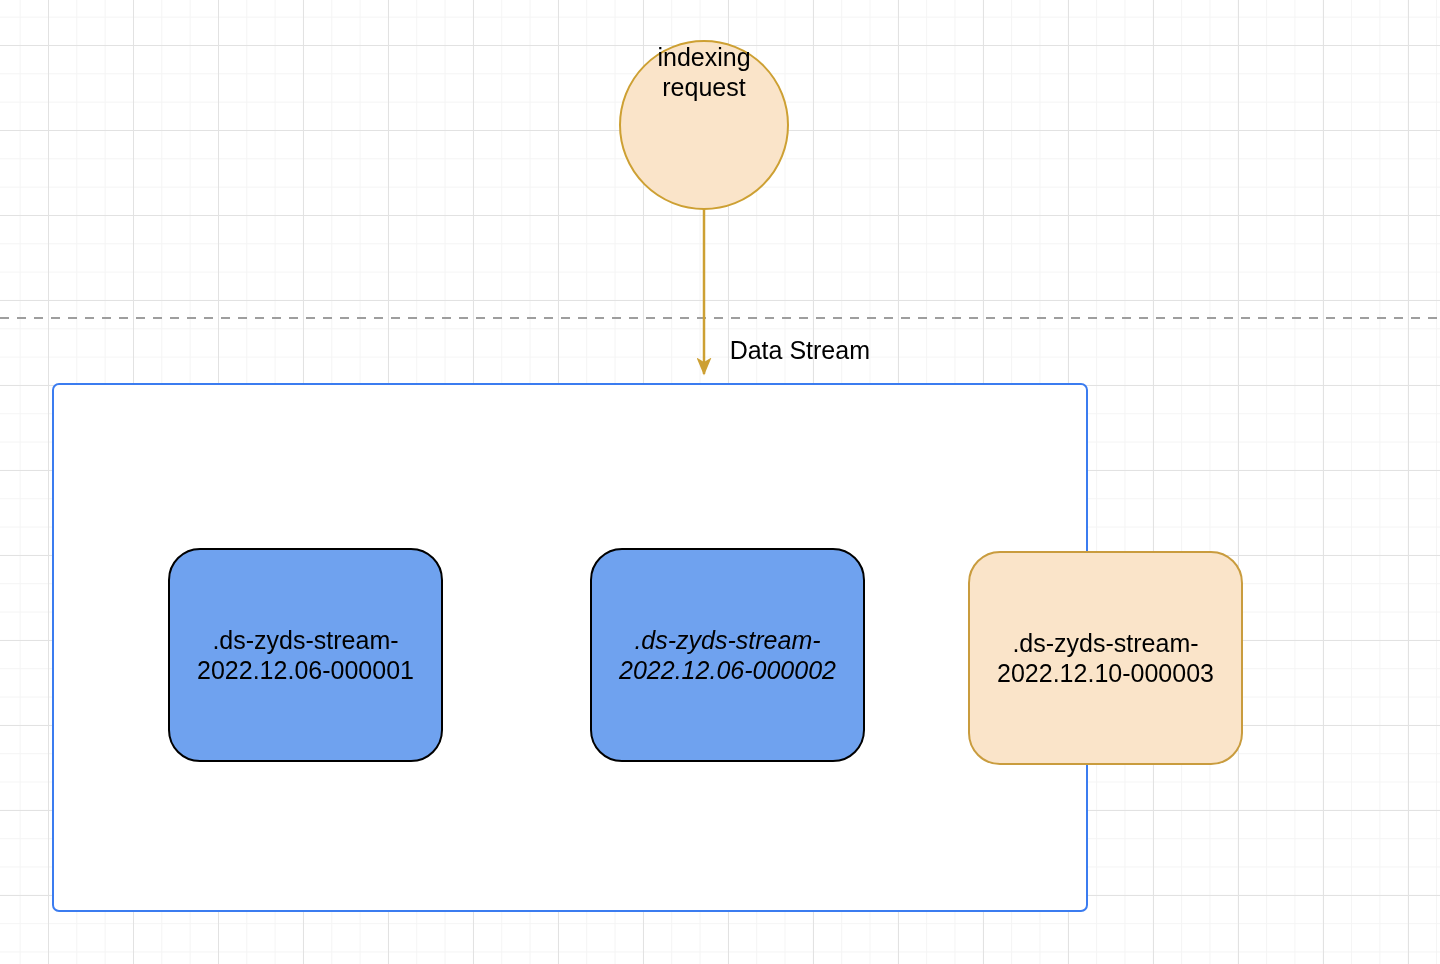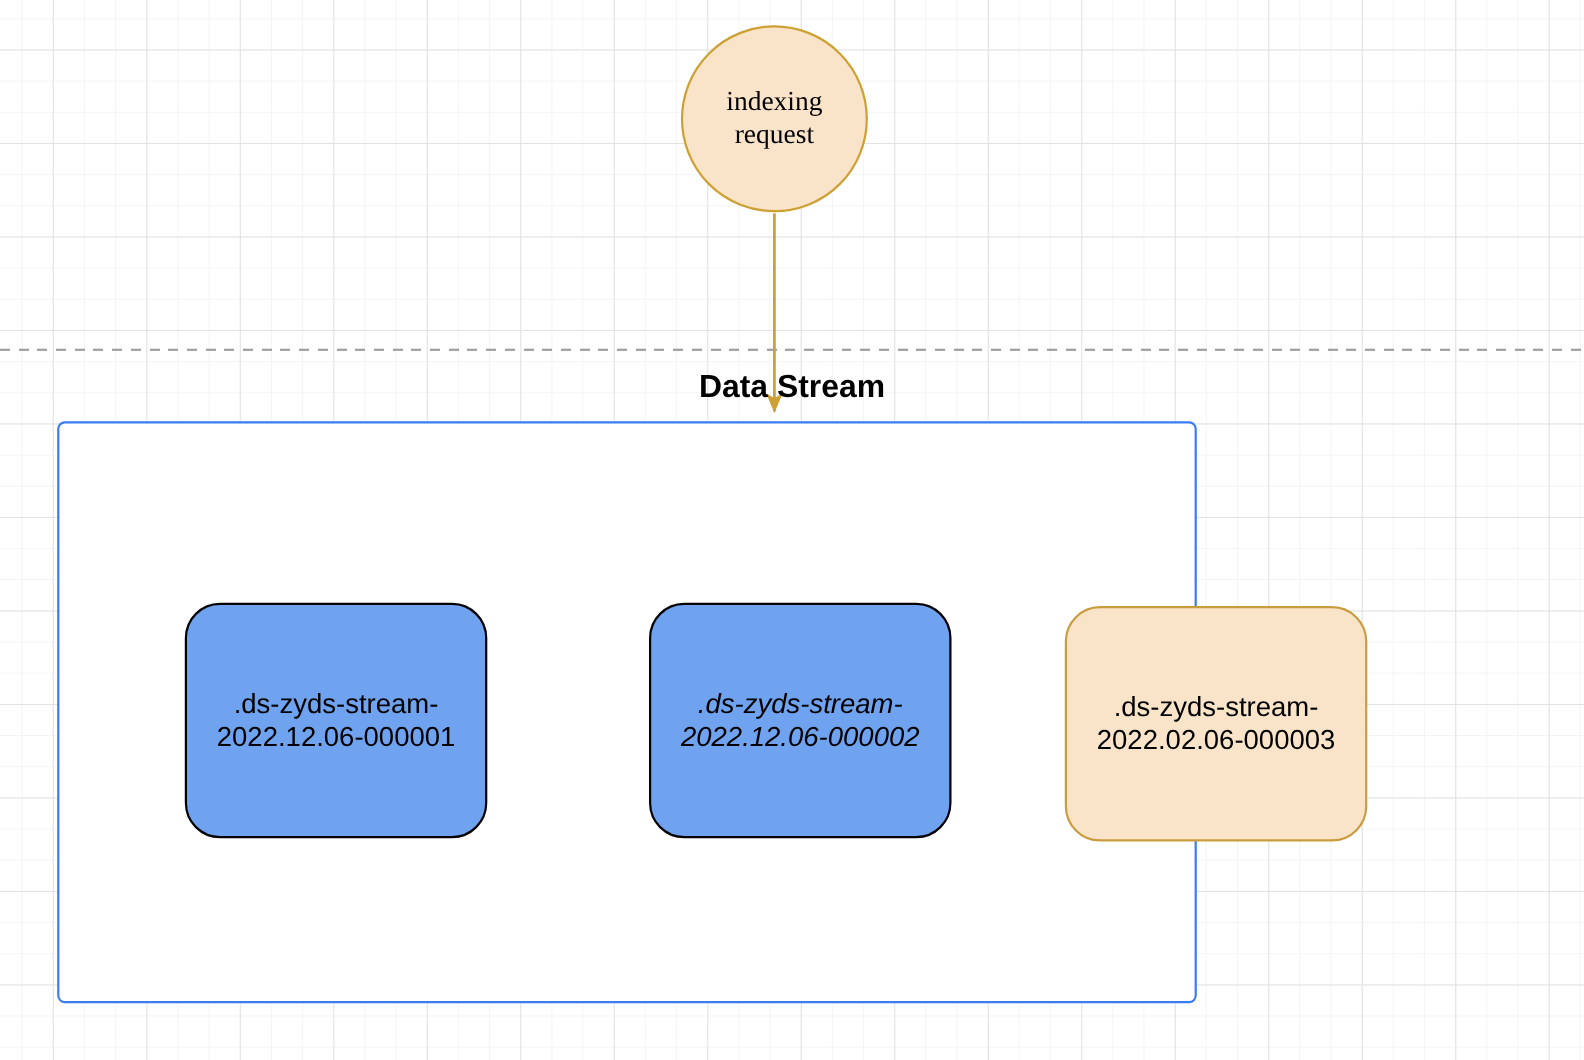"indexing request" .request-circle { align-items: center -> flex-start; font-family: Liberation Serif, serif -> none; top: 23px -> 40px }
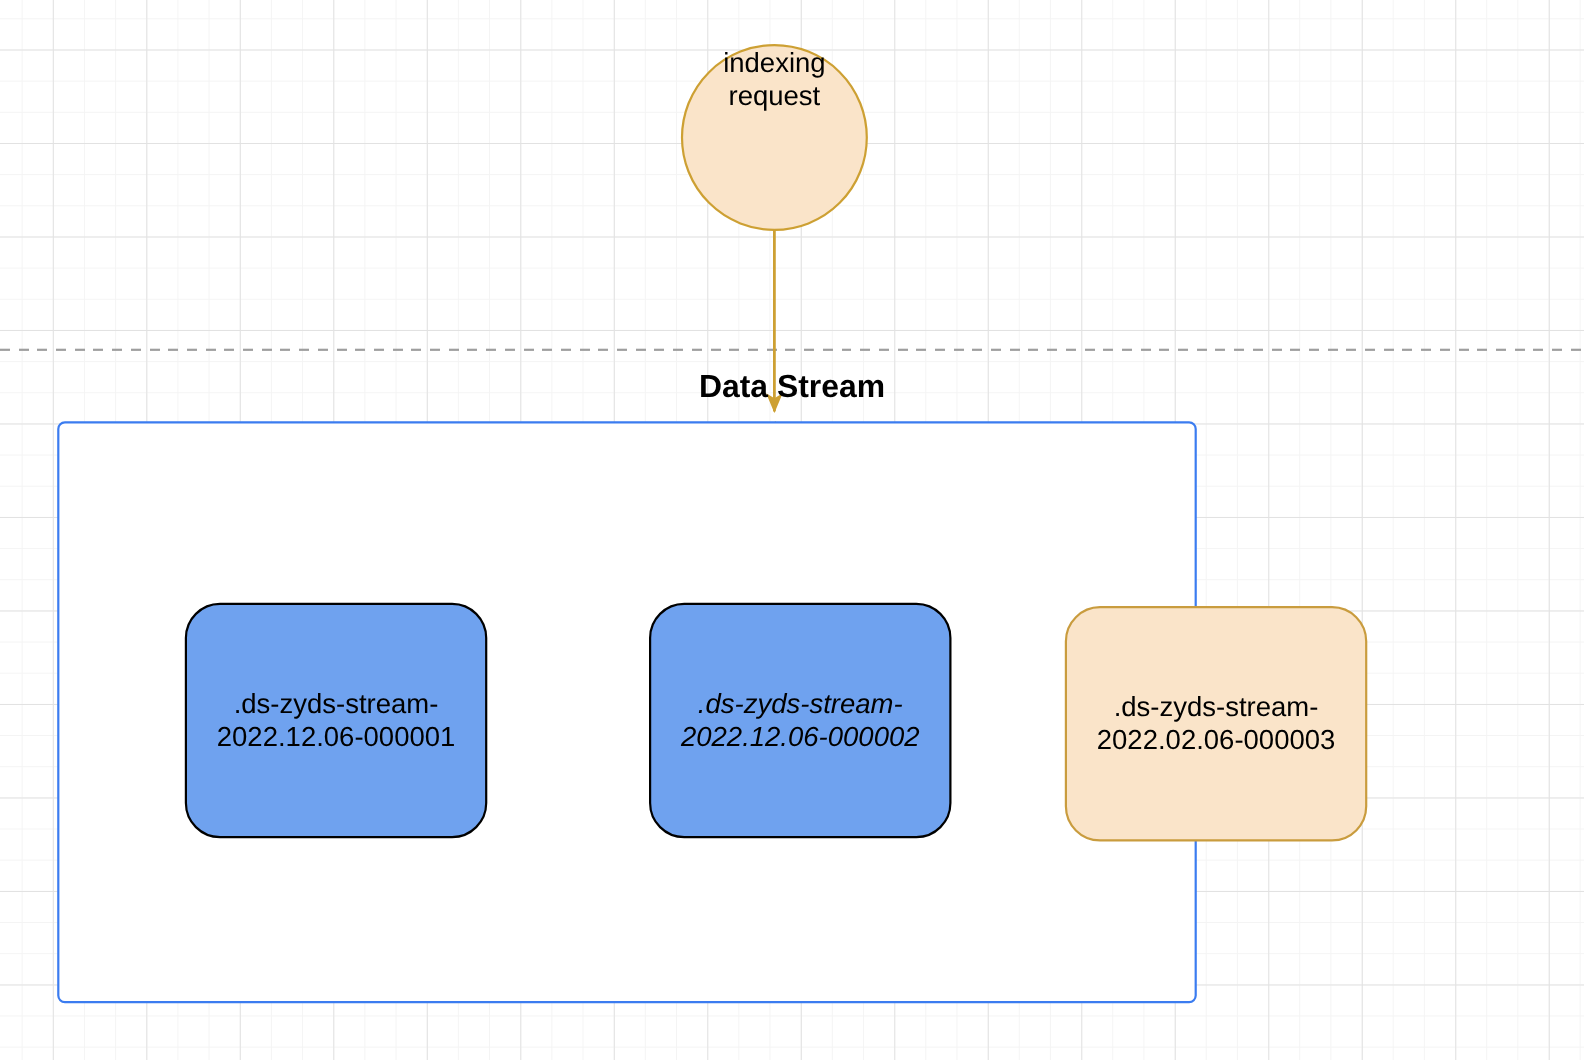"Data Stream" .stream-caption { font-size: 29px -> 25px; font-weight: bold -> none; text-align: center -> right }
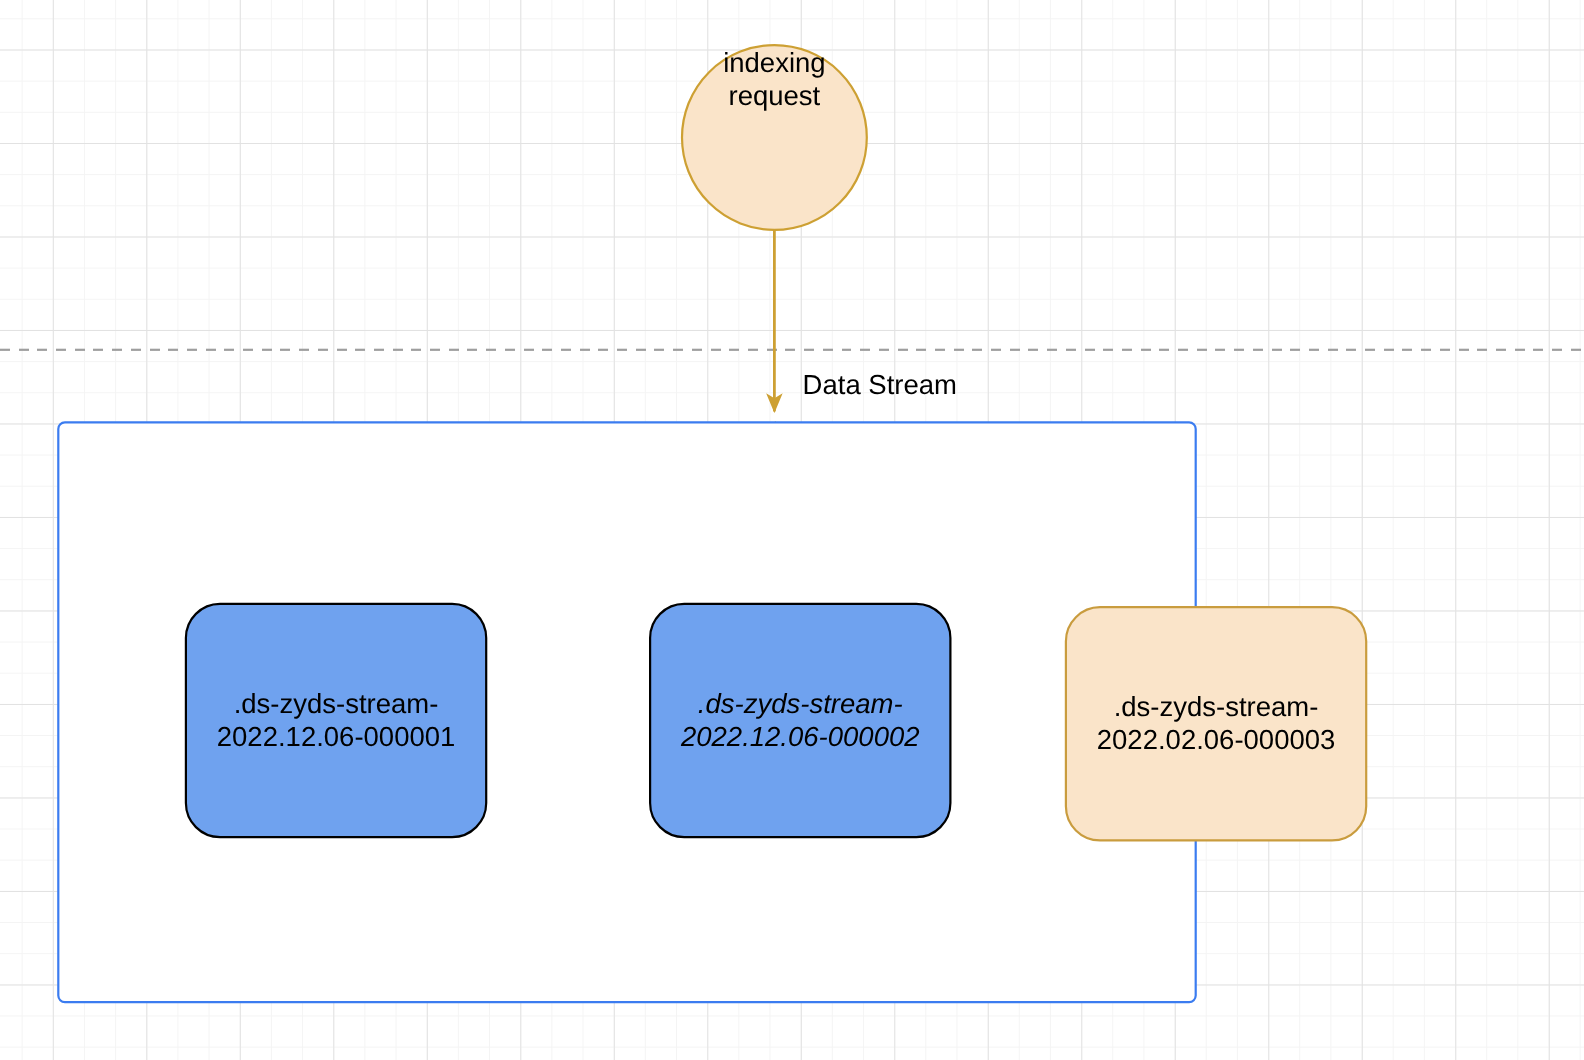".ds-zyds-stream-2022.02.06-000003" div.node-label { text: .ds-zyds-stream-2022.02.06-000003 -> .ds-zyds-stream-2022.12.10-000003 }
